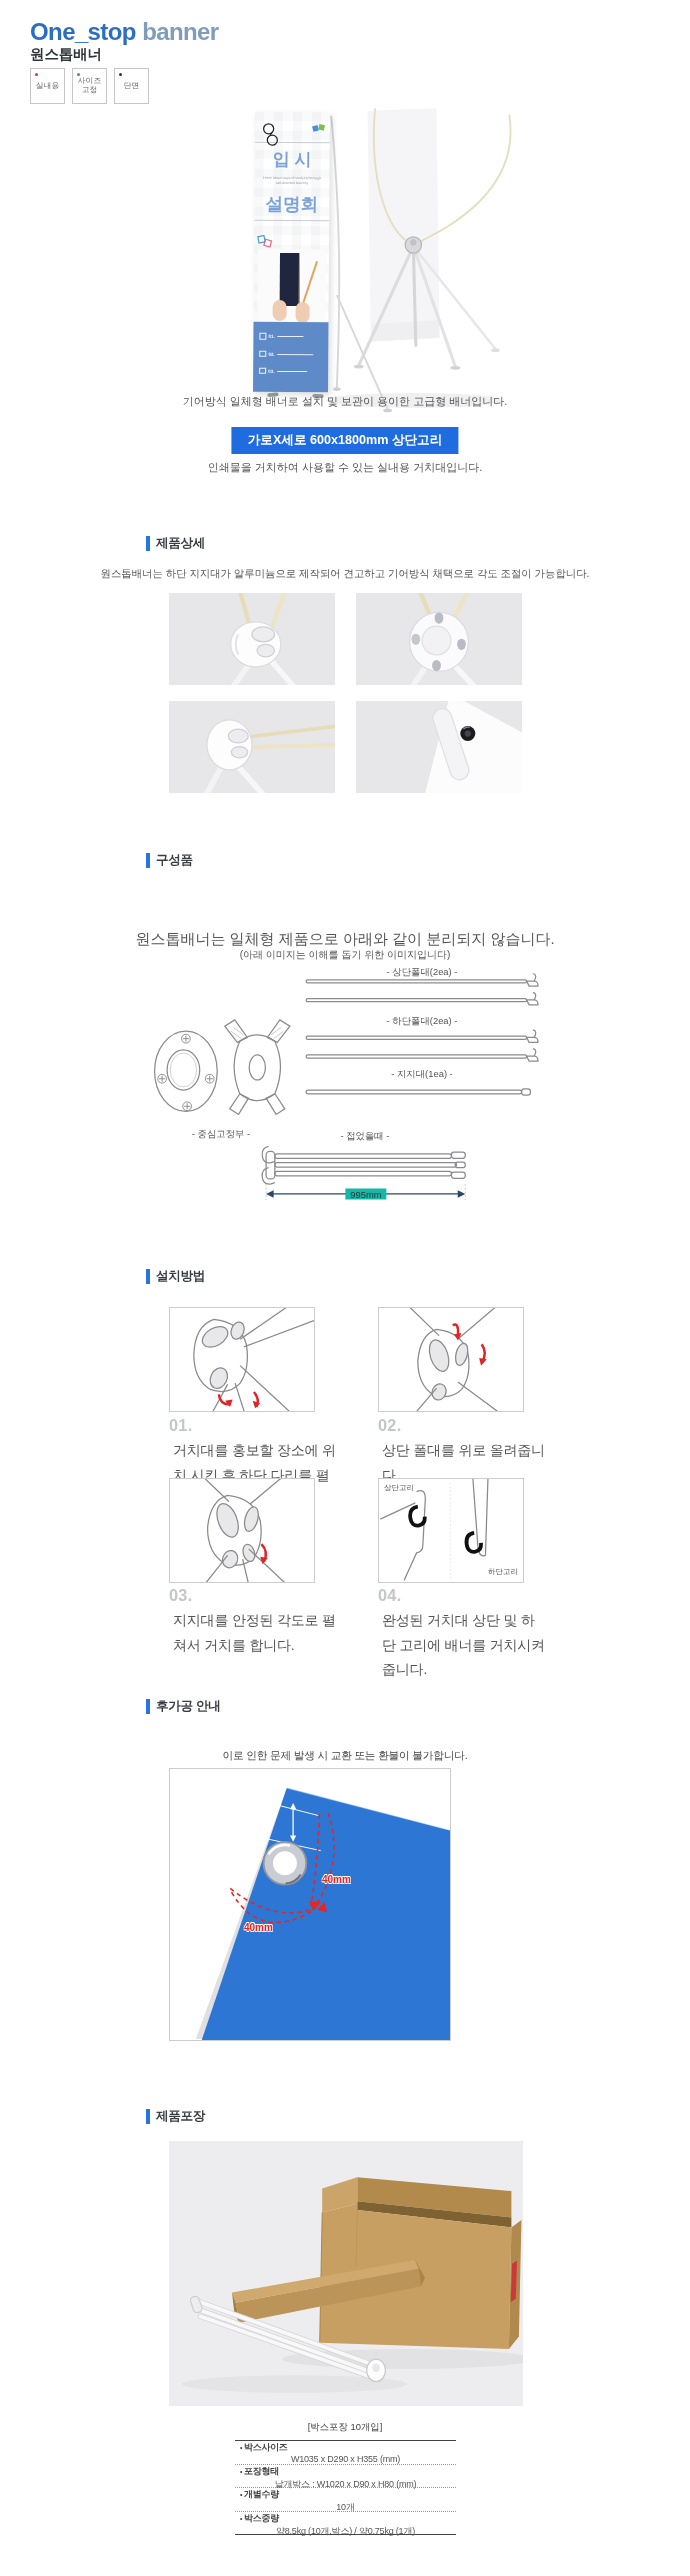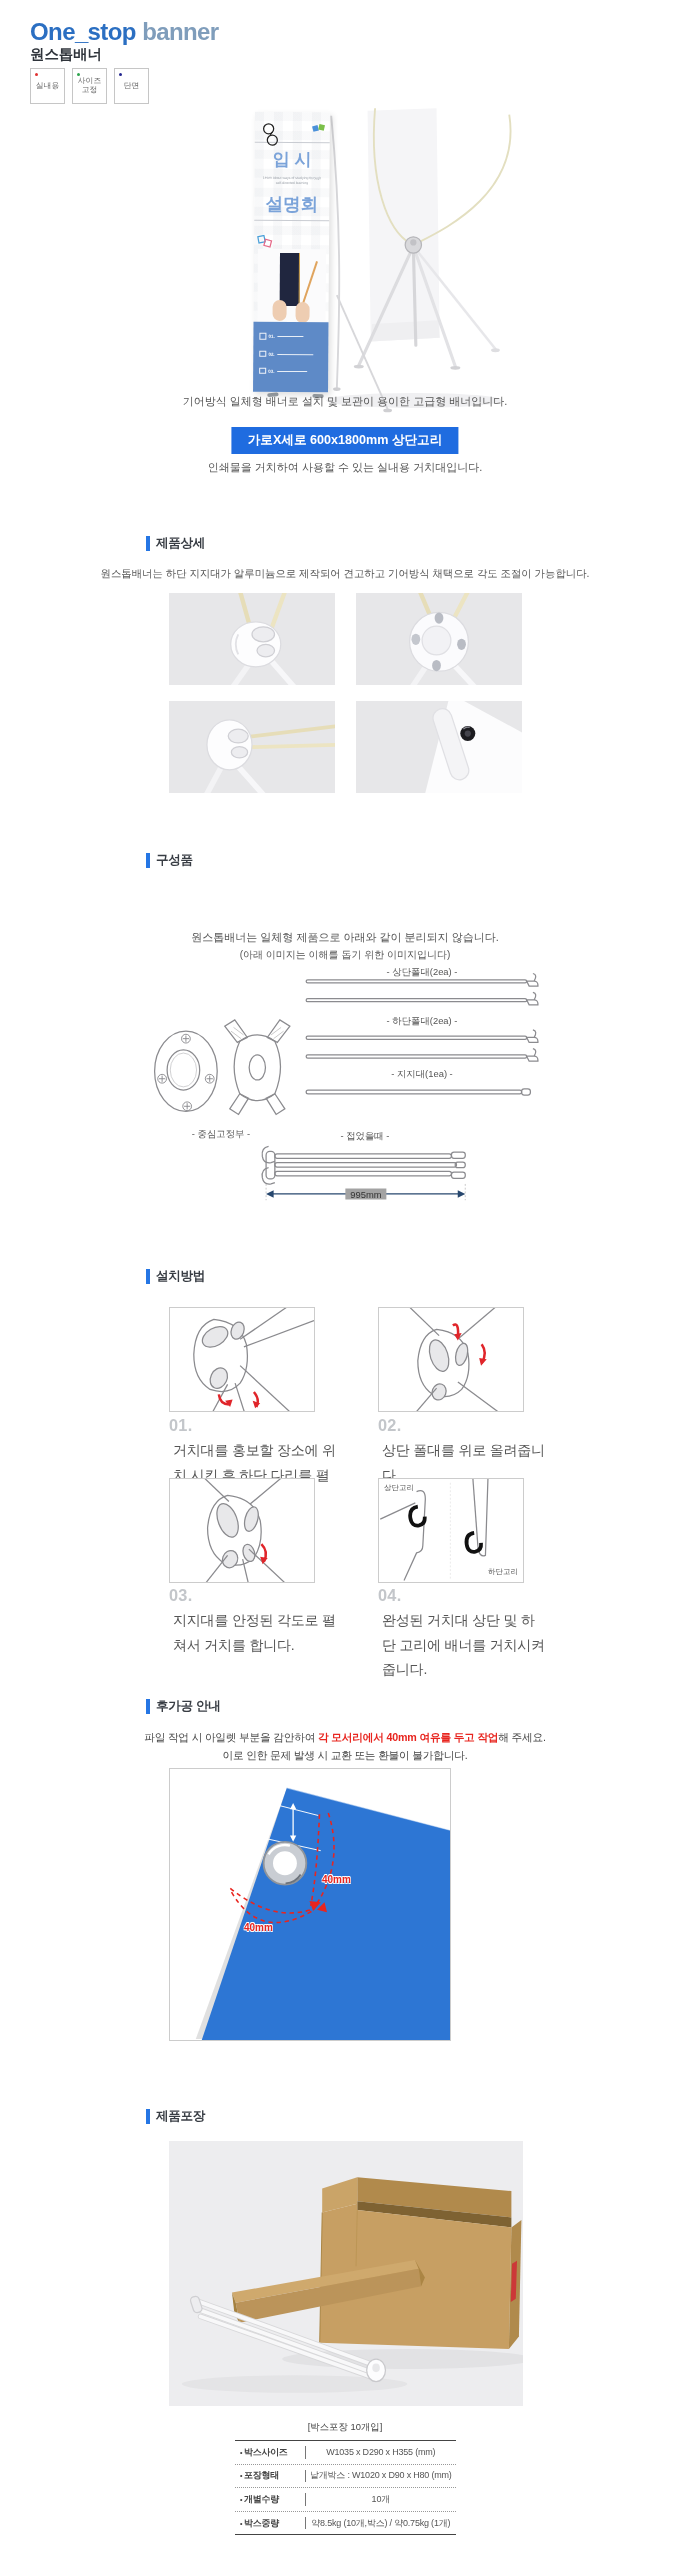"원스톱배너는 일체형 제품으로 아래와 같이" div.center-text { font-size: 11px -> 15px }
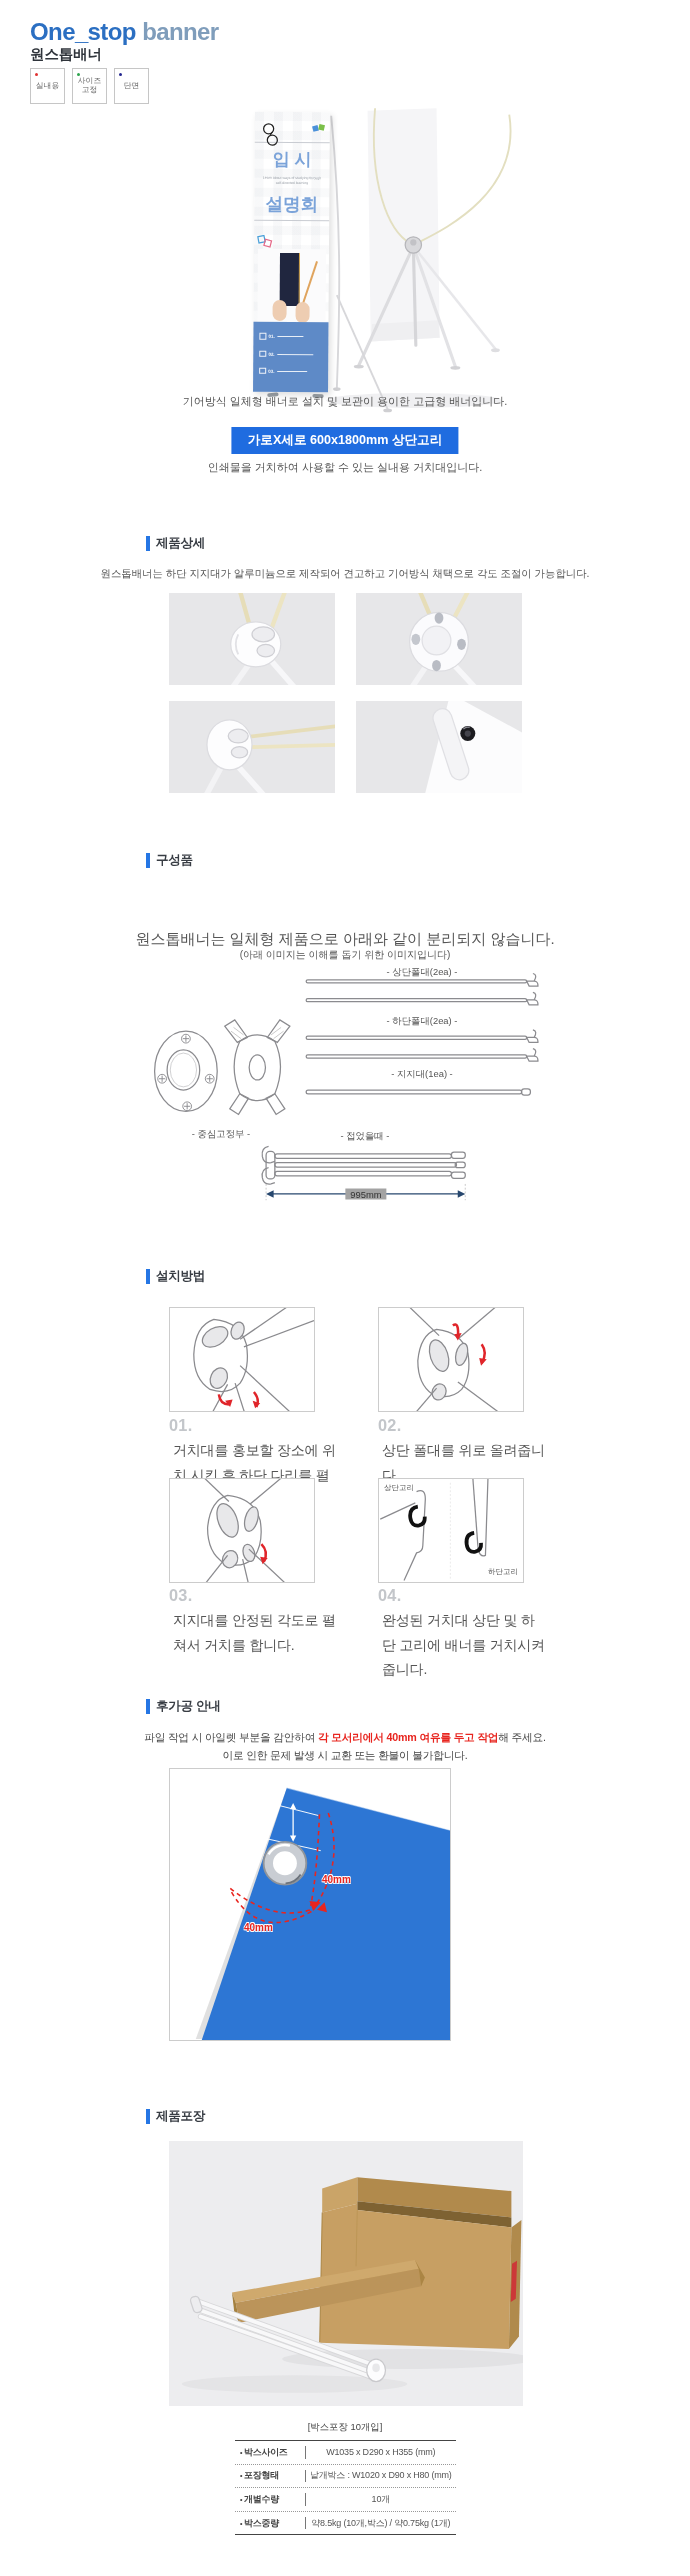"995mm" .dim-label { background: #a3a3a3 -> #14b8a6 }
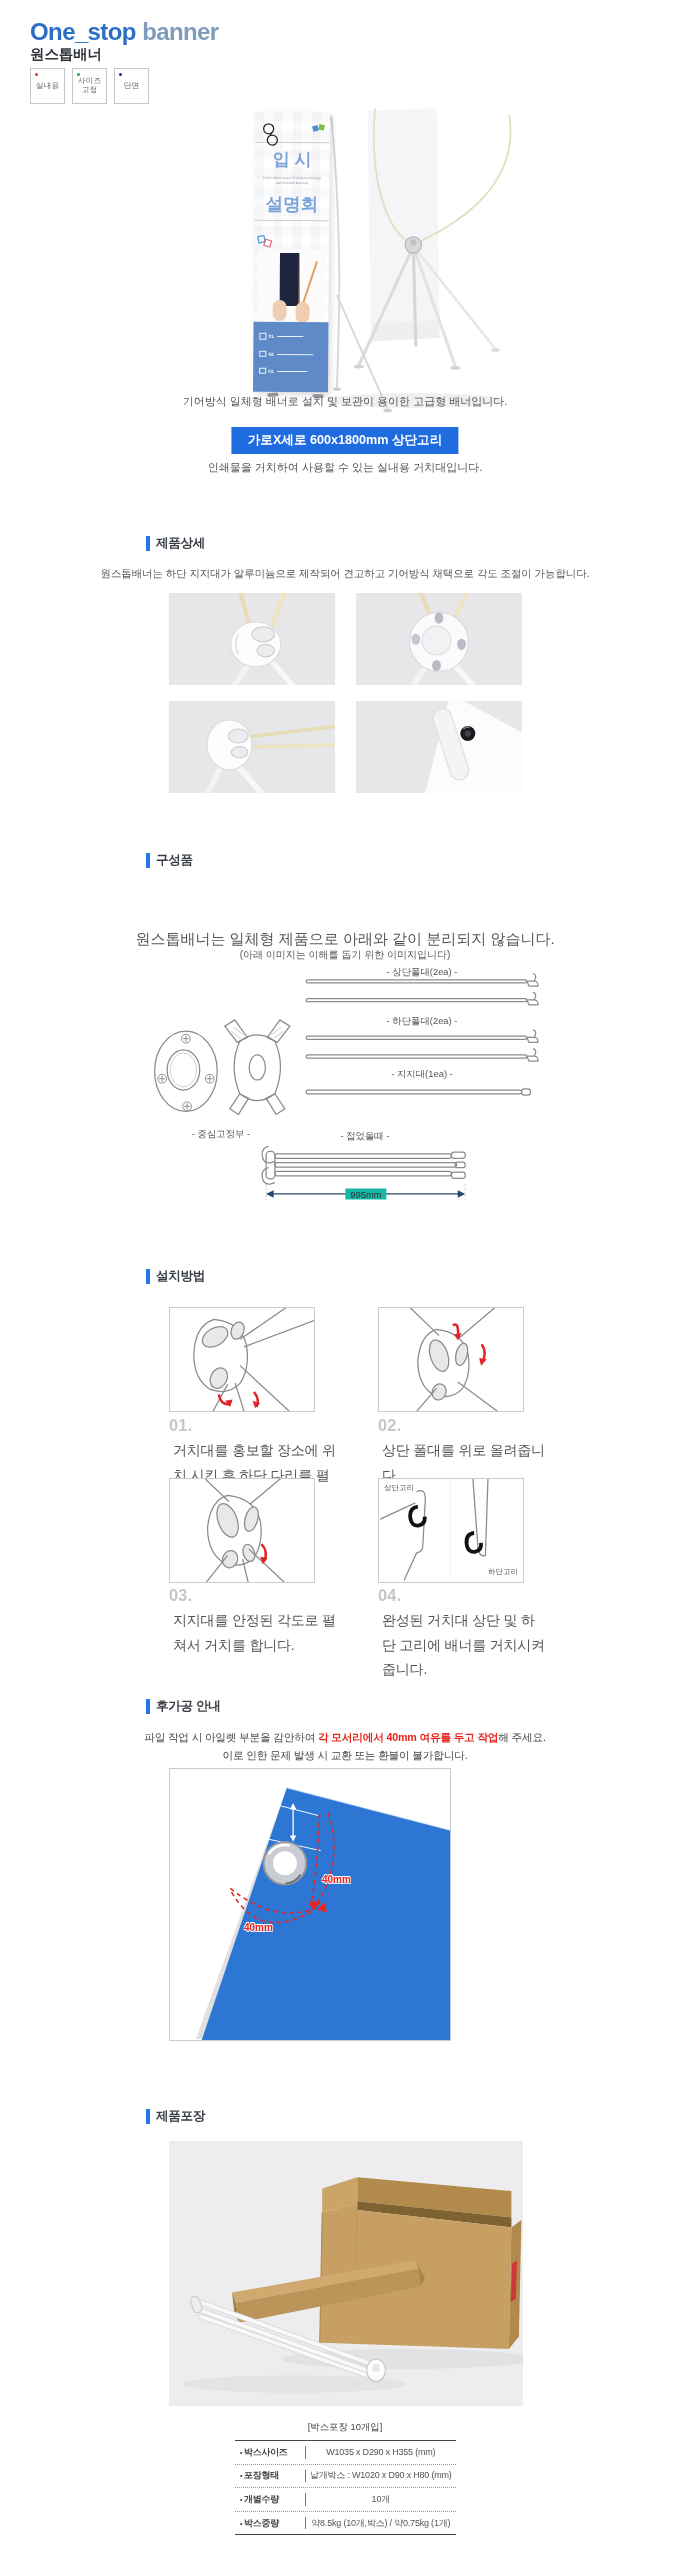"파일 작업 시 아일렛 부분을" div.center-text { html: <div> <span>파일 작업 시 아일렛 부분을 감안하여 </span><span>각 모서리에서 40mm 여유를 두고 작업</span><span>해 주세요.</span> </div> -> none }
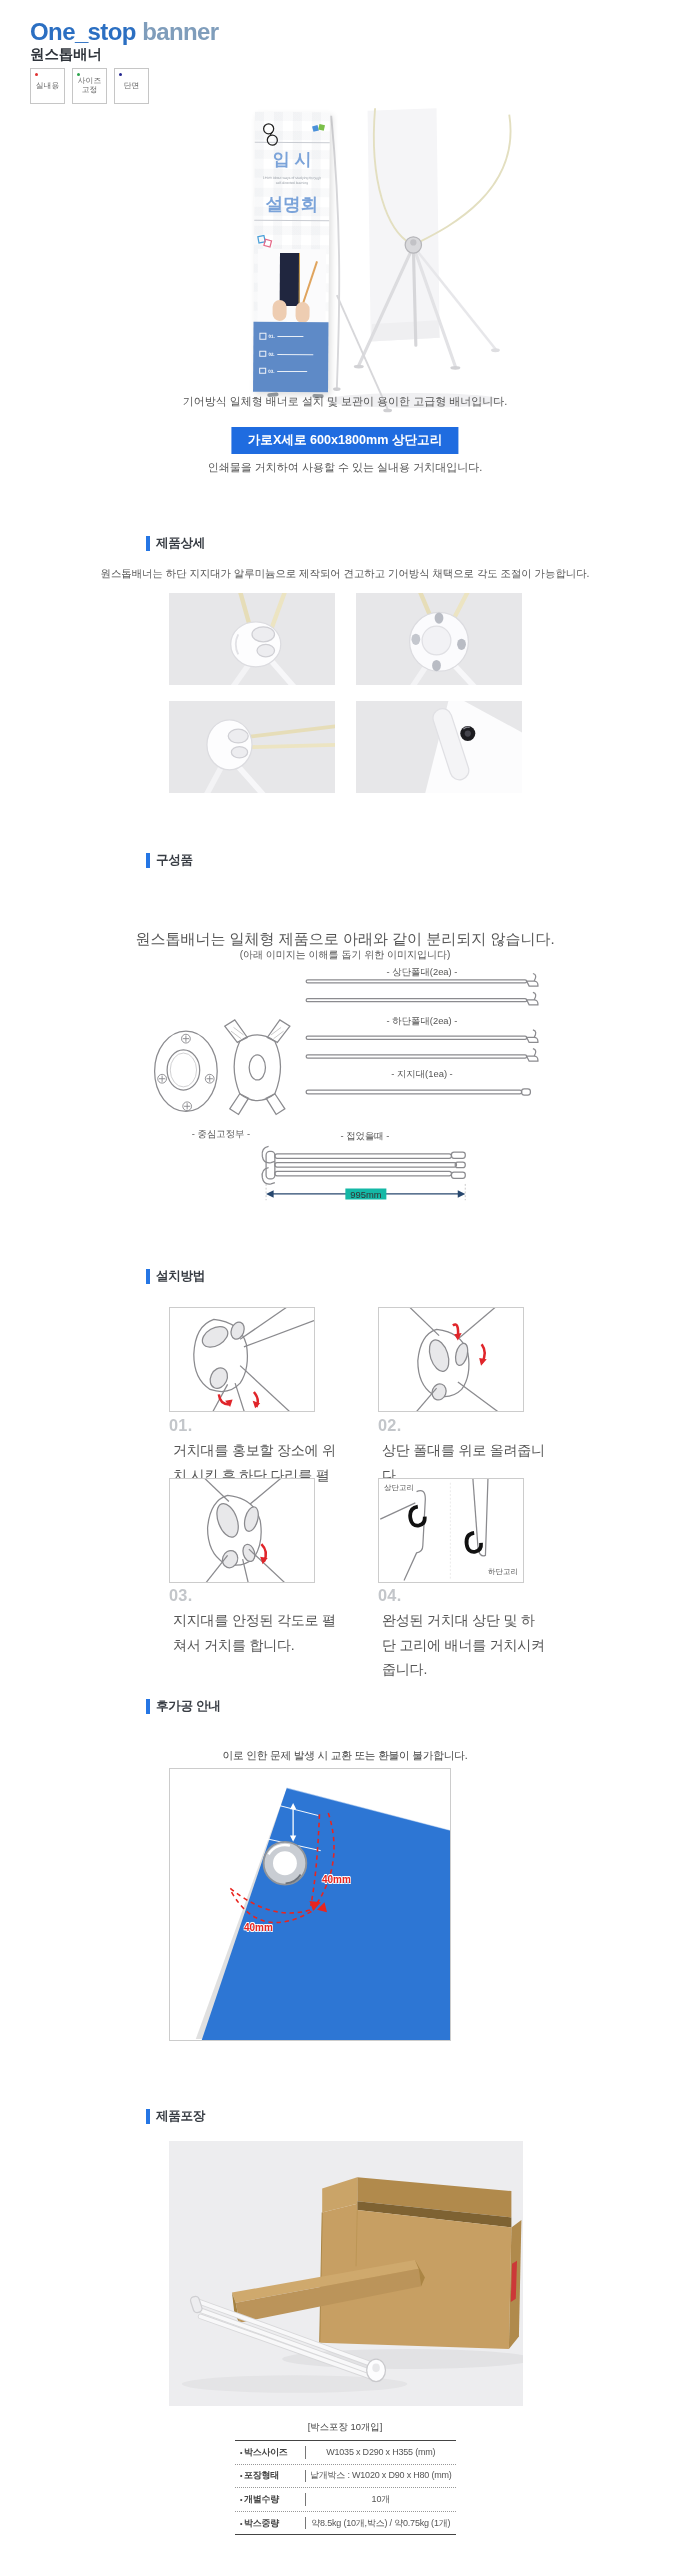"박스사이즈" .spec-row { align-items: center -> none; flex-direction: none -> column }
